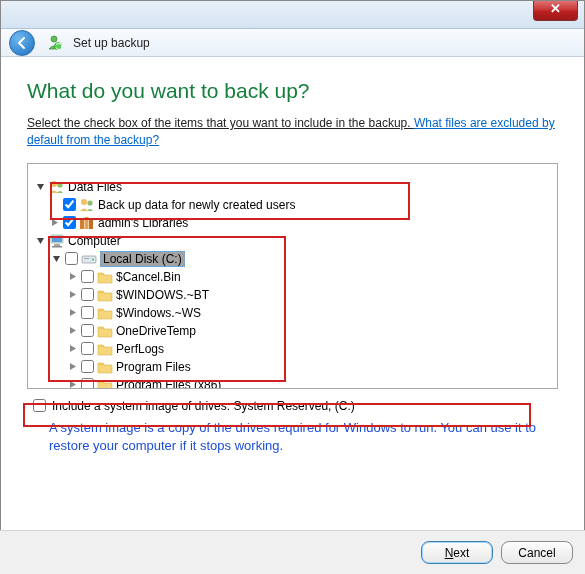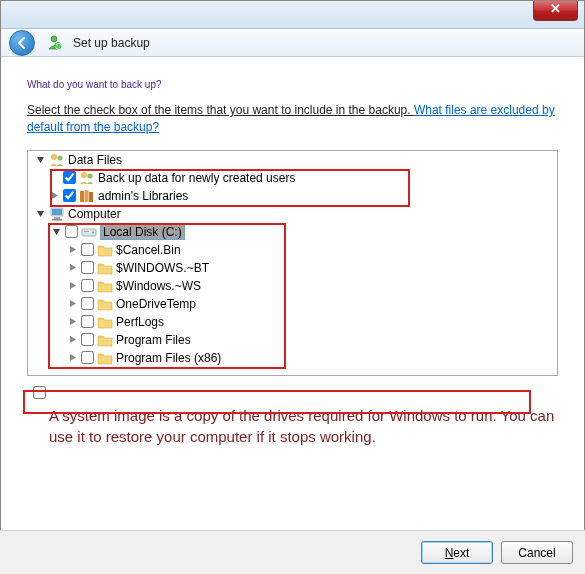"What do you want to" .main-heading { color: #4c1d95 -> #15803d; font-size: 10px -> 21px }
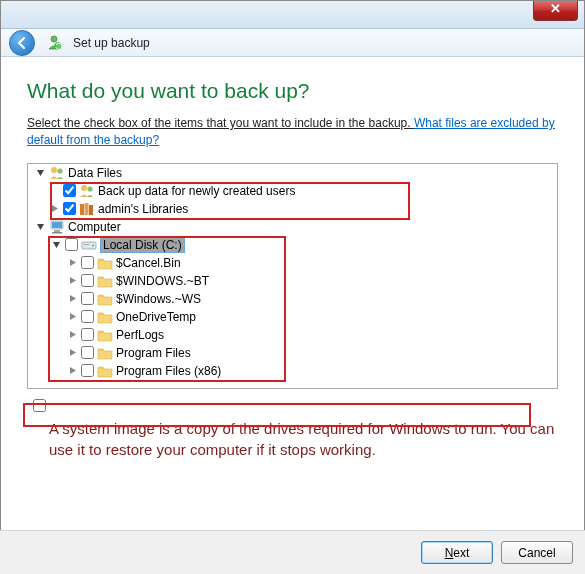"Data Files" .treebox { padding: 0 2px -> 14px 2px }
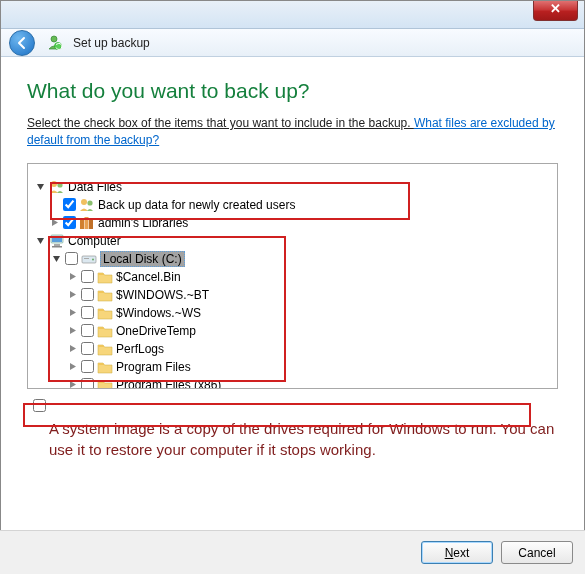"Include a system image of" span.row-label { html: none -> <span>Include a system image of drives: System Reserved, (C:)</span> }
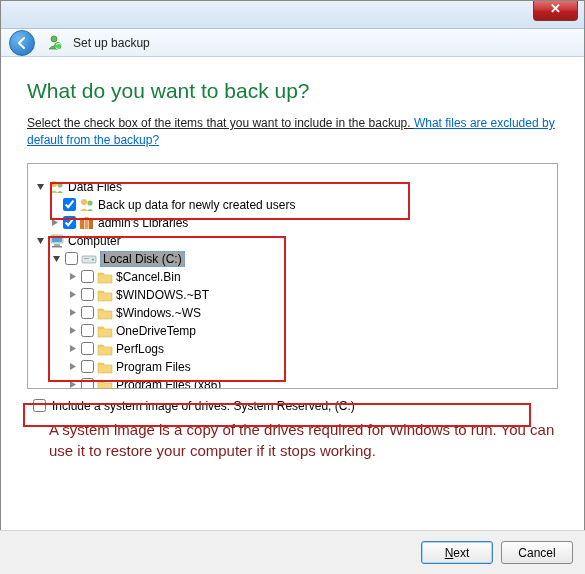"A system image is a" .sysimg-desc { color: #7f1d1d -> #1d4ed8; font-size: 15px -> 13px }
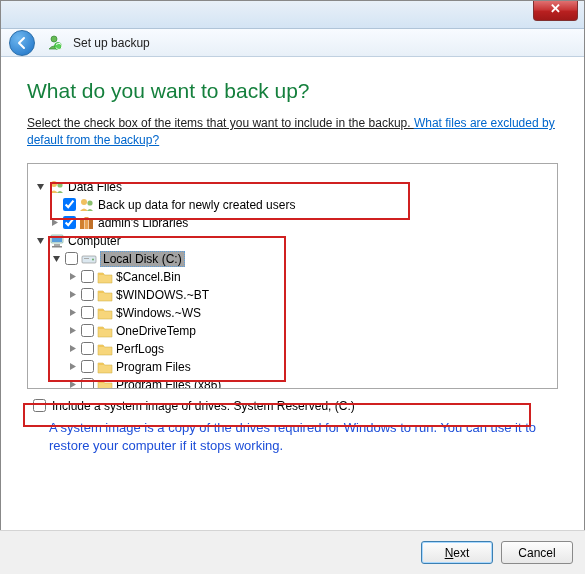"Next" .btn { border-radius: 3px -> 8px }
